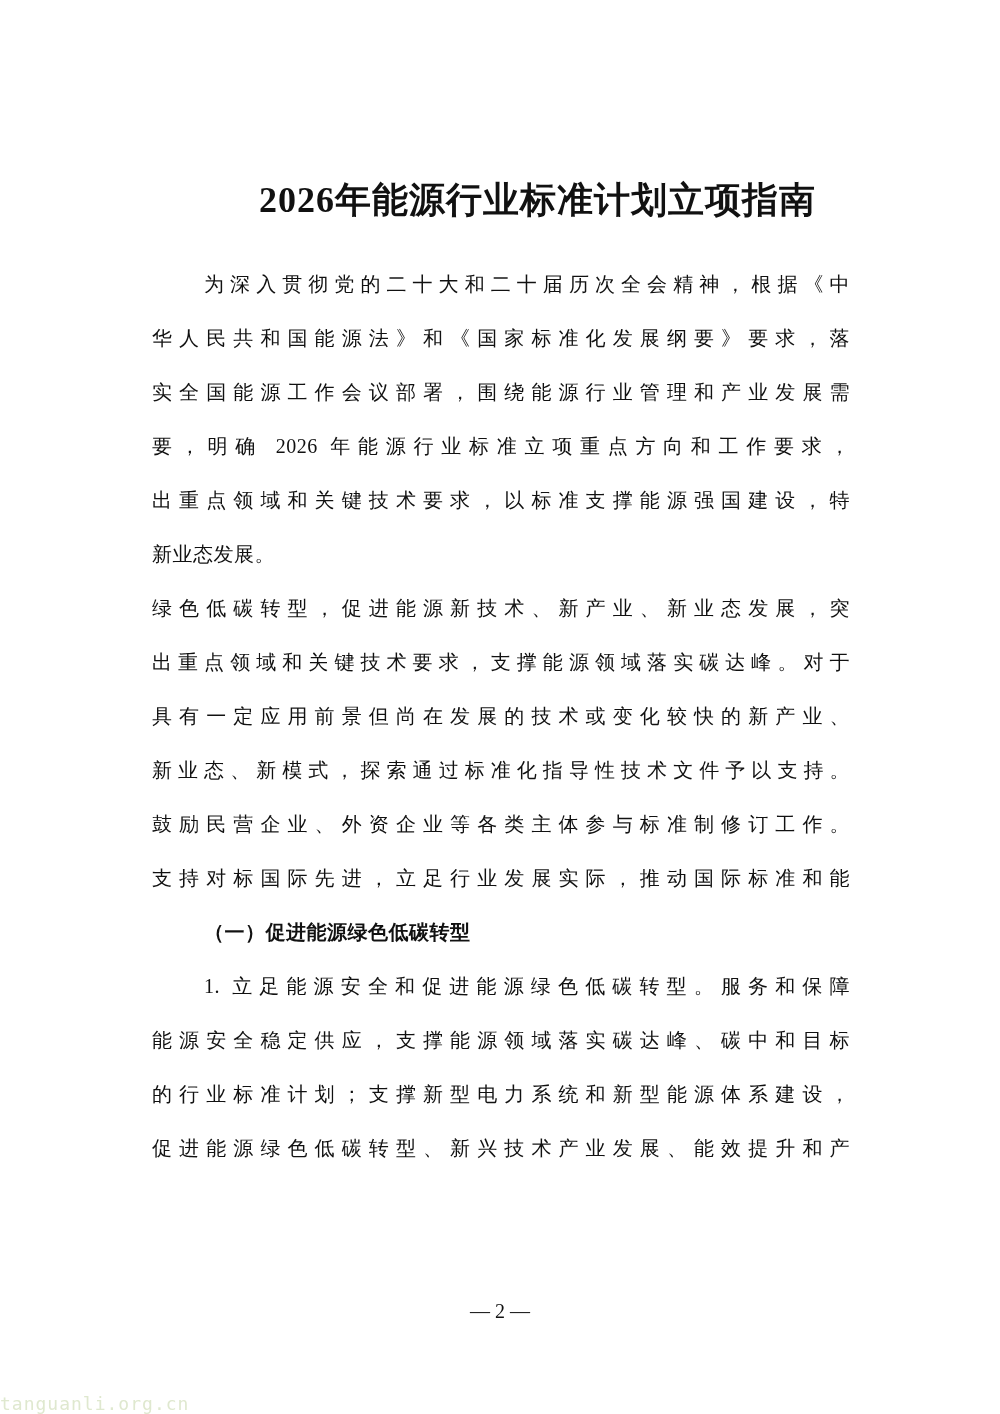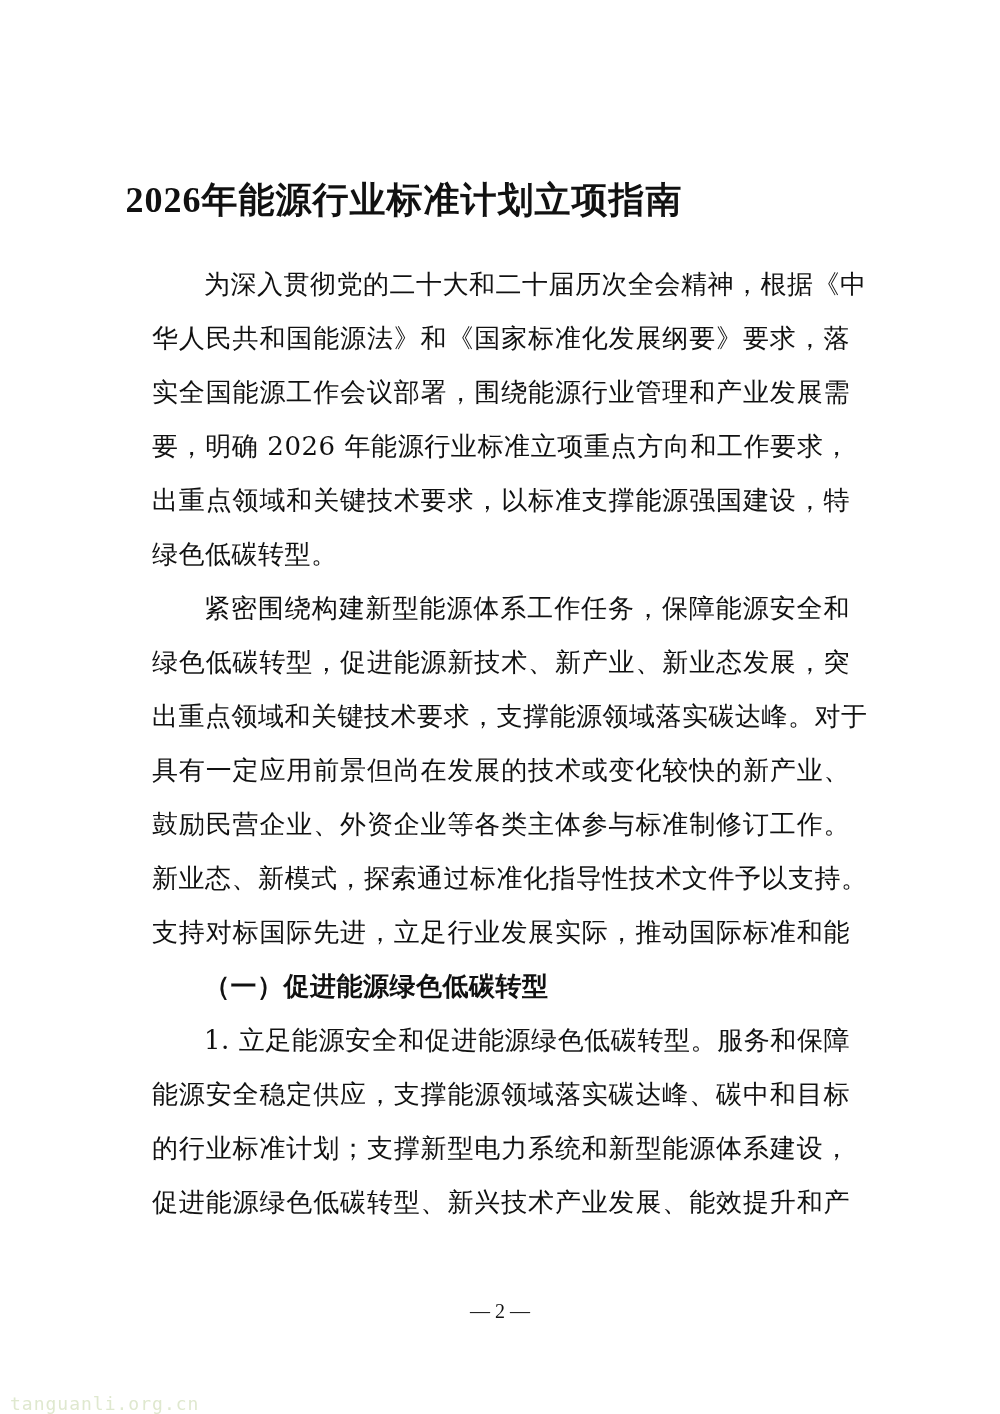"2026年能源行业标准计划立项指南" .title { left: 0 -> 8px; text-align: center -> right }
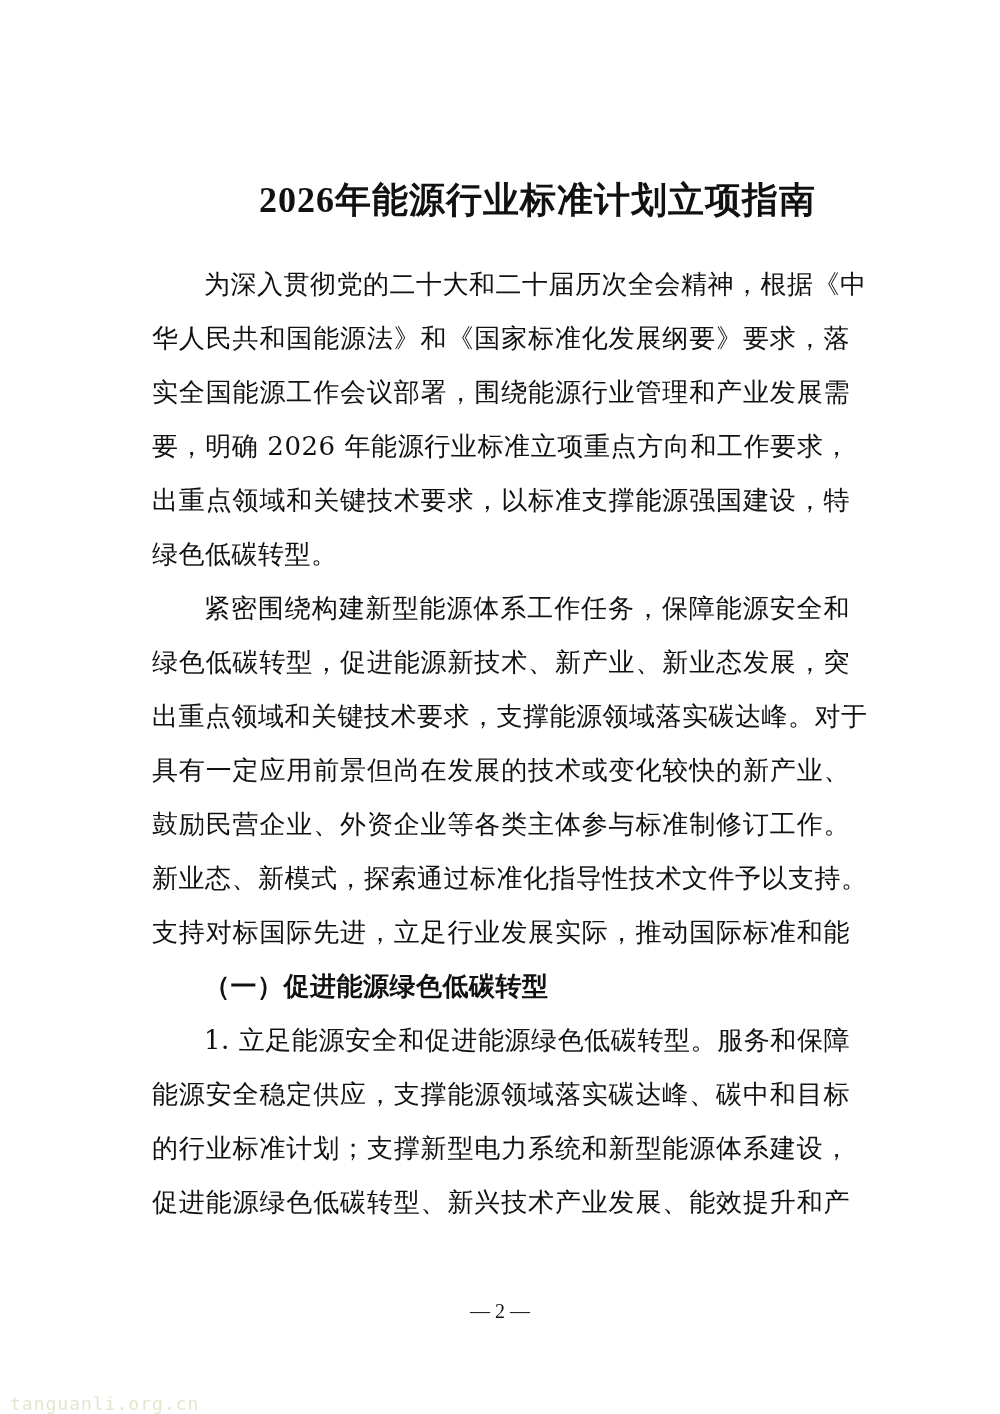"为深入贯彻党的二十大和二十届历次全会精神，根据《中" .line { font-family: none -> Liberation Serif, serif; font-size: 26px -> 20px }
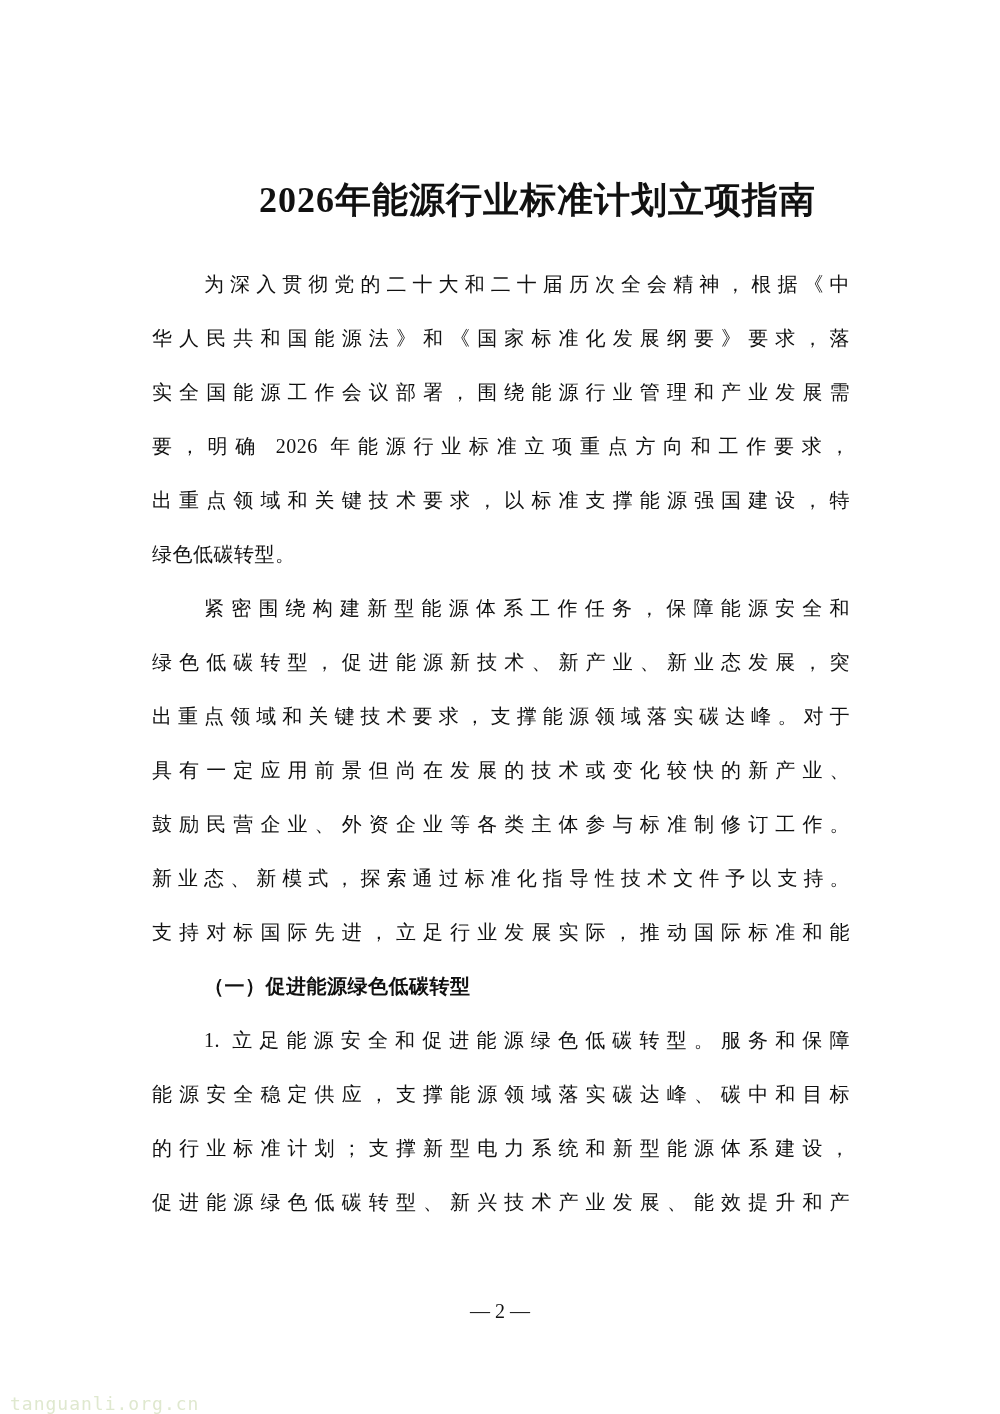"绿色低碳转型。" div.line { text: 绿色低碳转型 -> 新业态发展 }
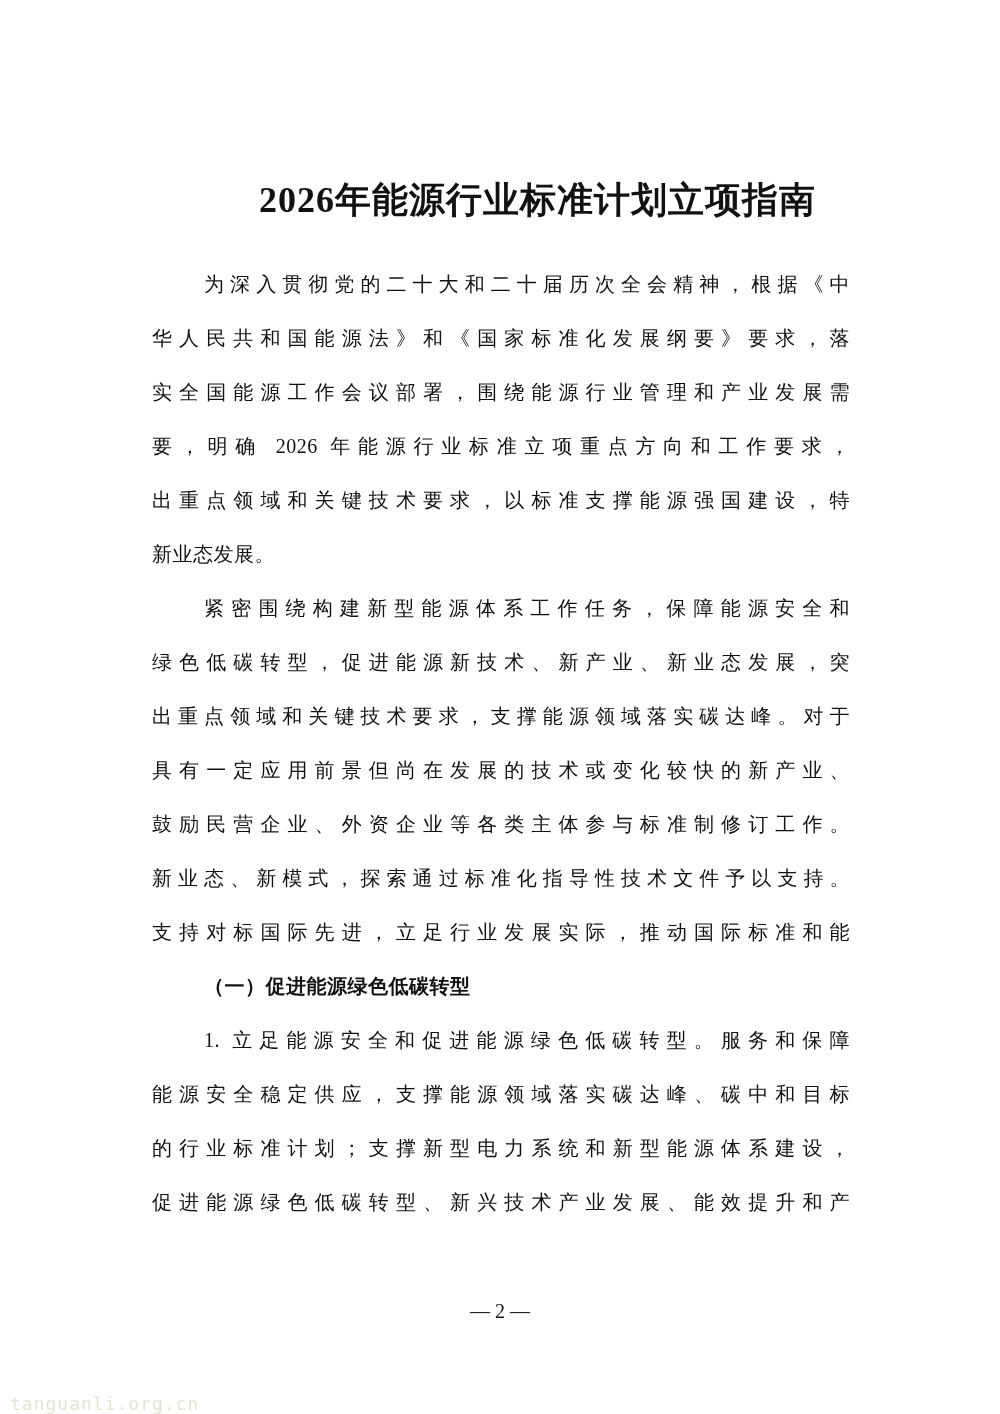"紧密围绕构建新型能源体系工作任务，保障能源安全和" div.line { html: <div>紧密围绕构建新型能源体系工作任务，保障能源安全和</div> -> none }
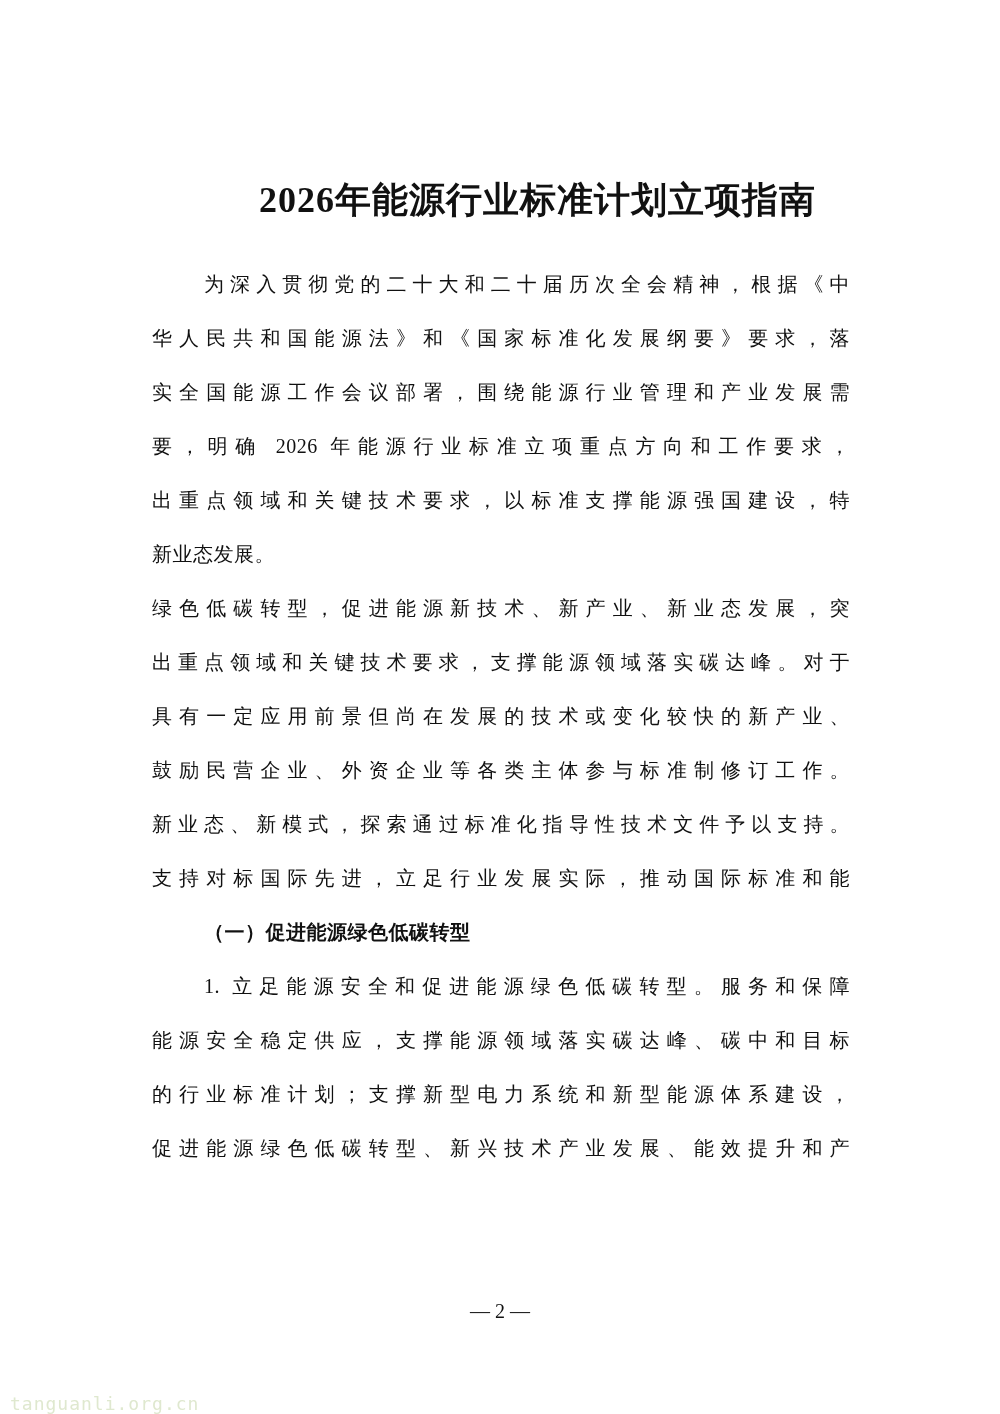"鼓励民营企业、外资企业等各类主体参与标准制修订工作。" div.line { order: before "新业态、新模式，探索通过标准化指导性技术文件予以支持。" -> after "新业态、新模式，探索通过标准化指导性技术文件予以支持。" }
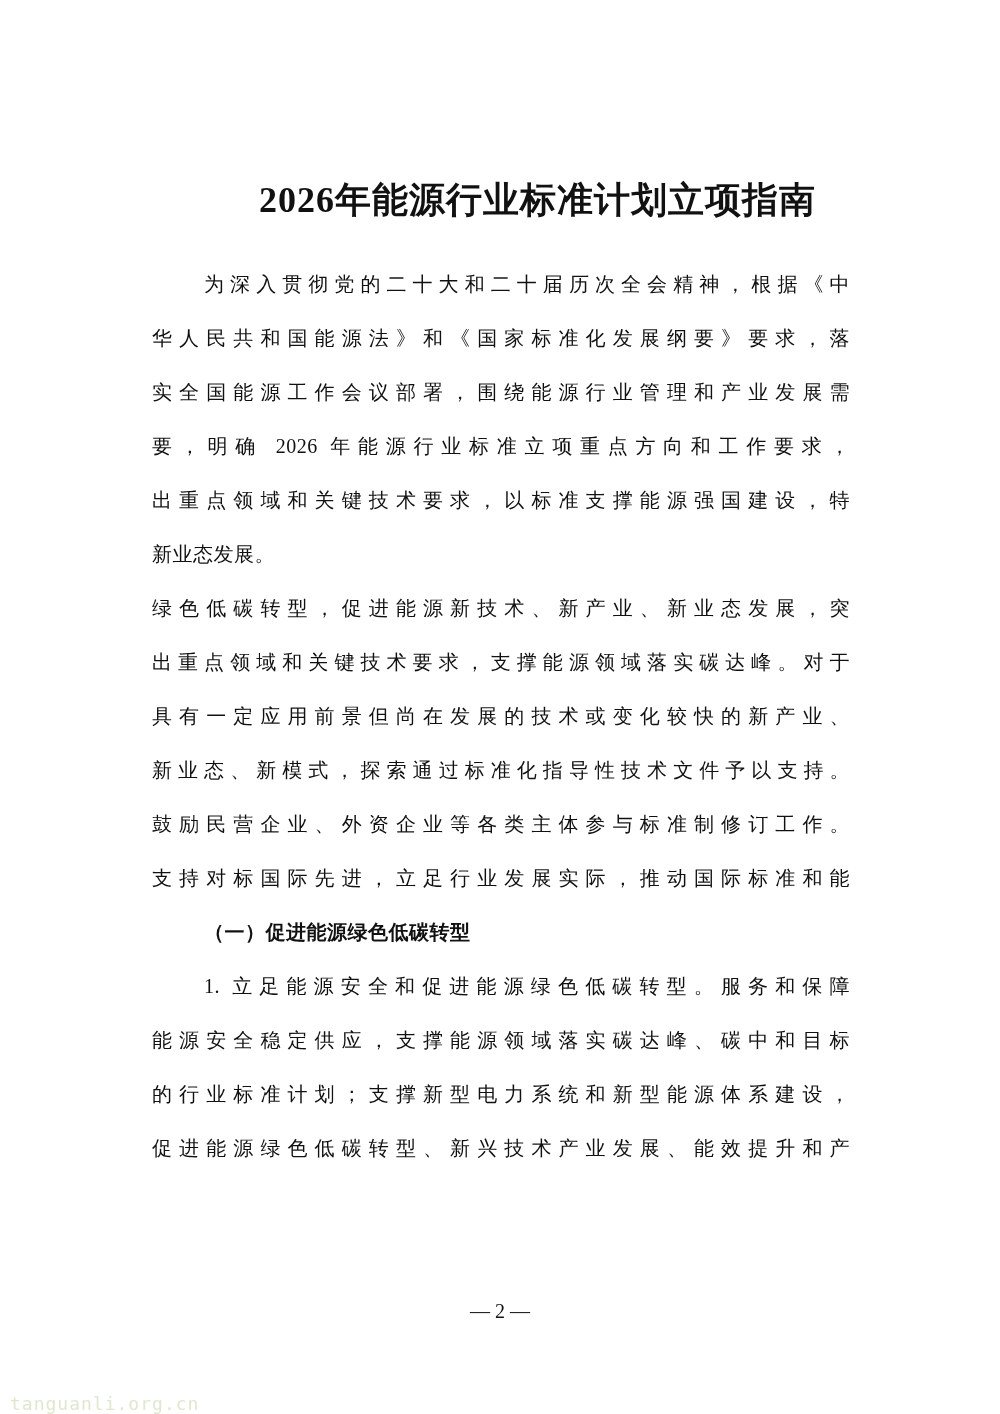"tanguanli.org.cn" .watermark { left: 10px -> 0 }
